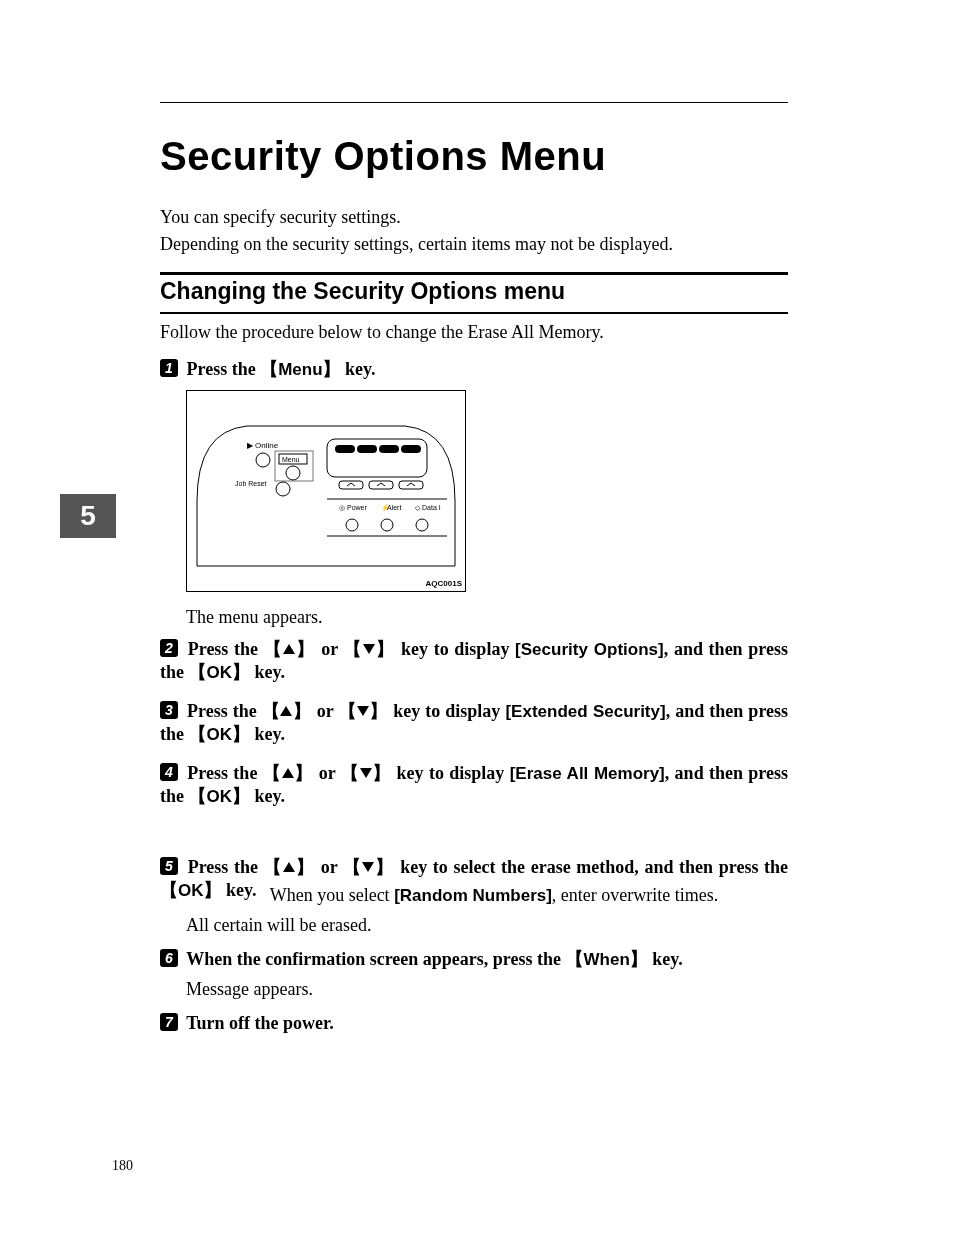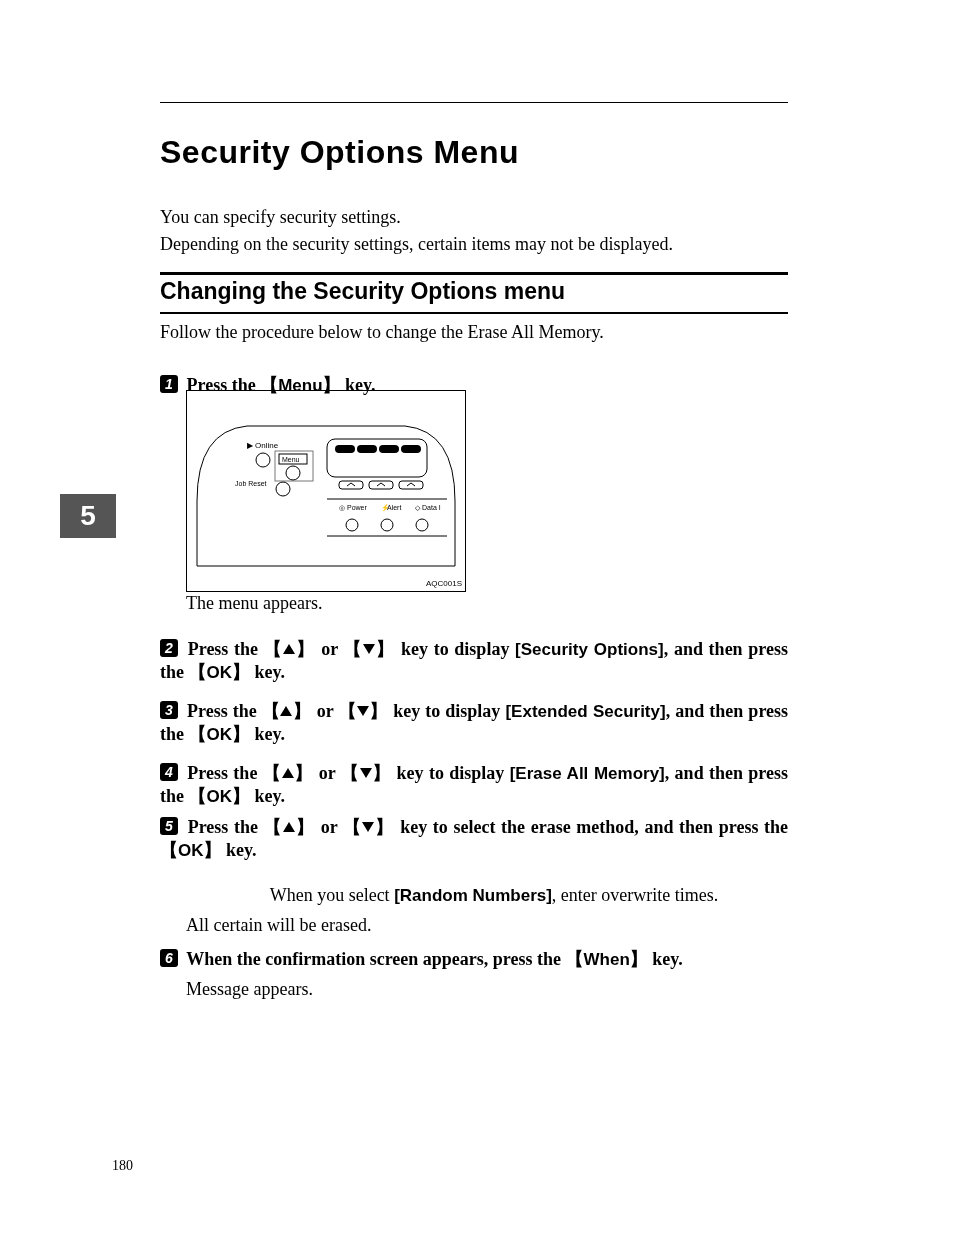"Security Options Menu" .h1 { font-size: 32px -> 40px }
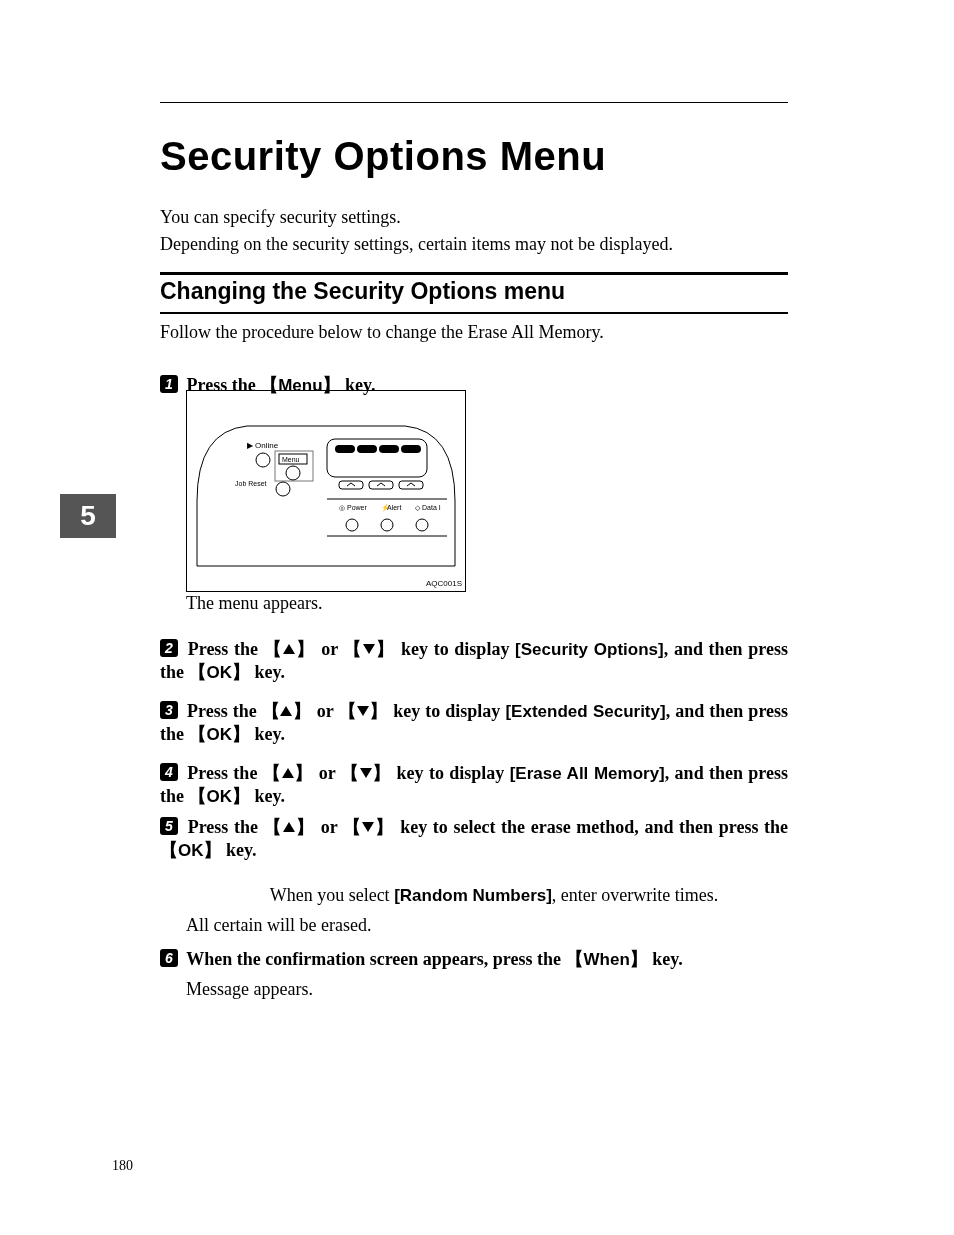"Press the 【Menu】 key." div.step-block { margin-top: 16px -> none }
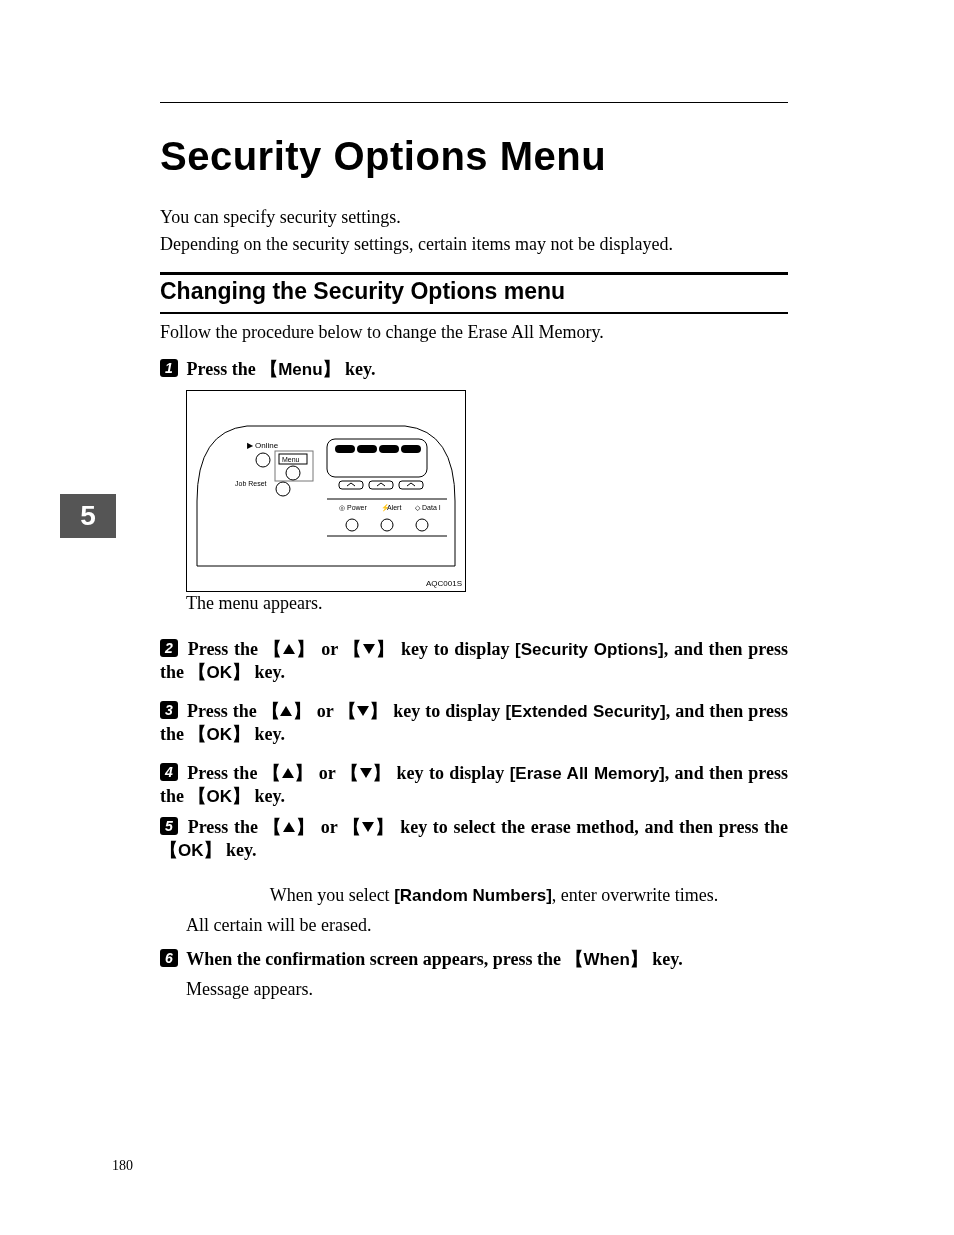"AQC001S" .panel-code { font-weight: none -> bold }
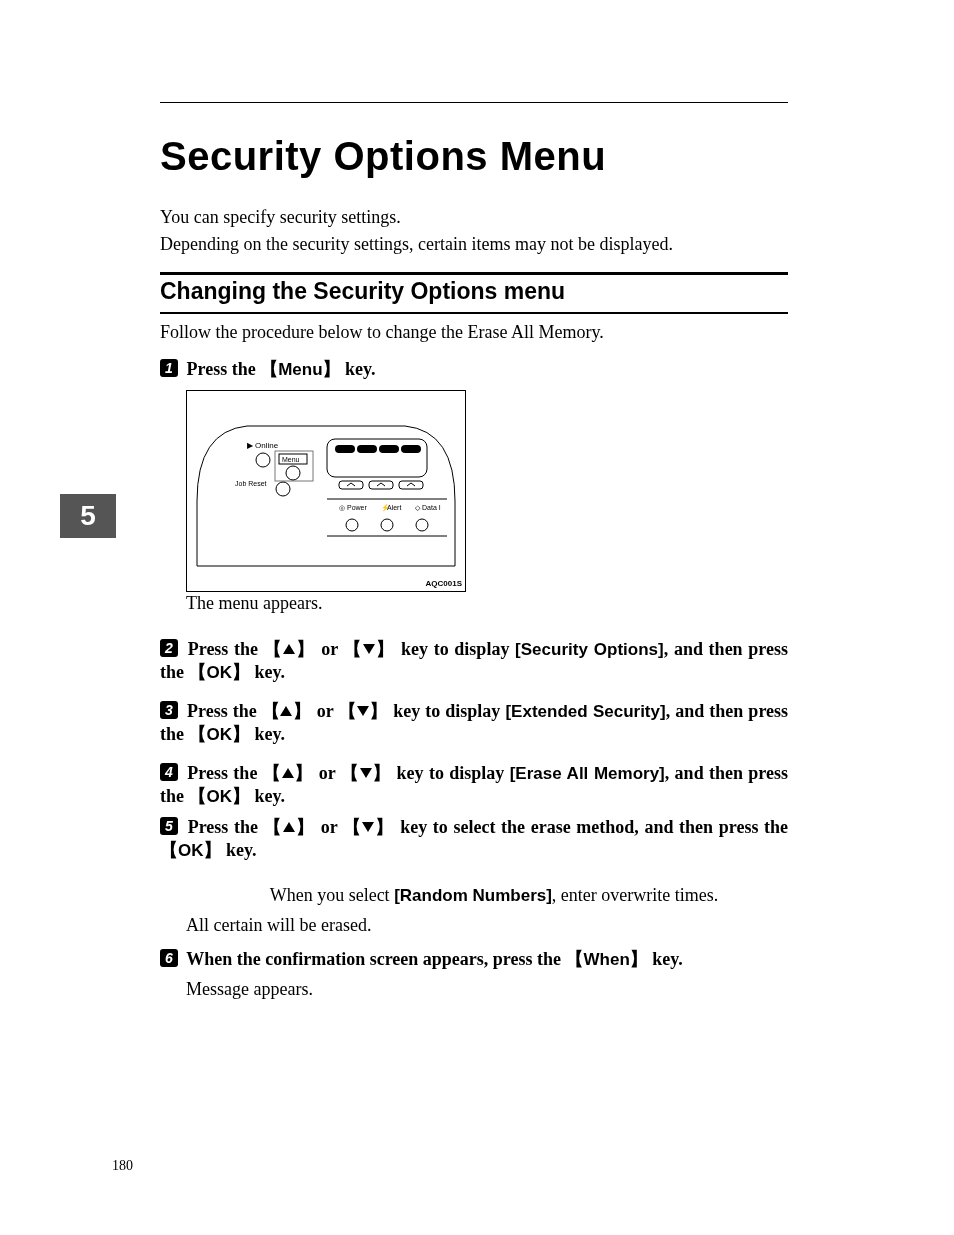"The menu appears." div.step-block { top: 592px -> 606px }
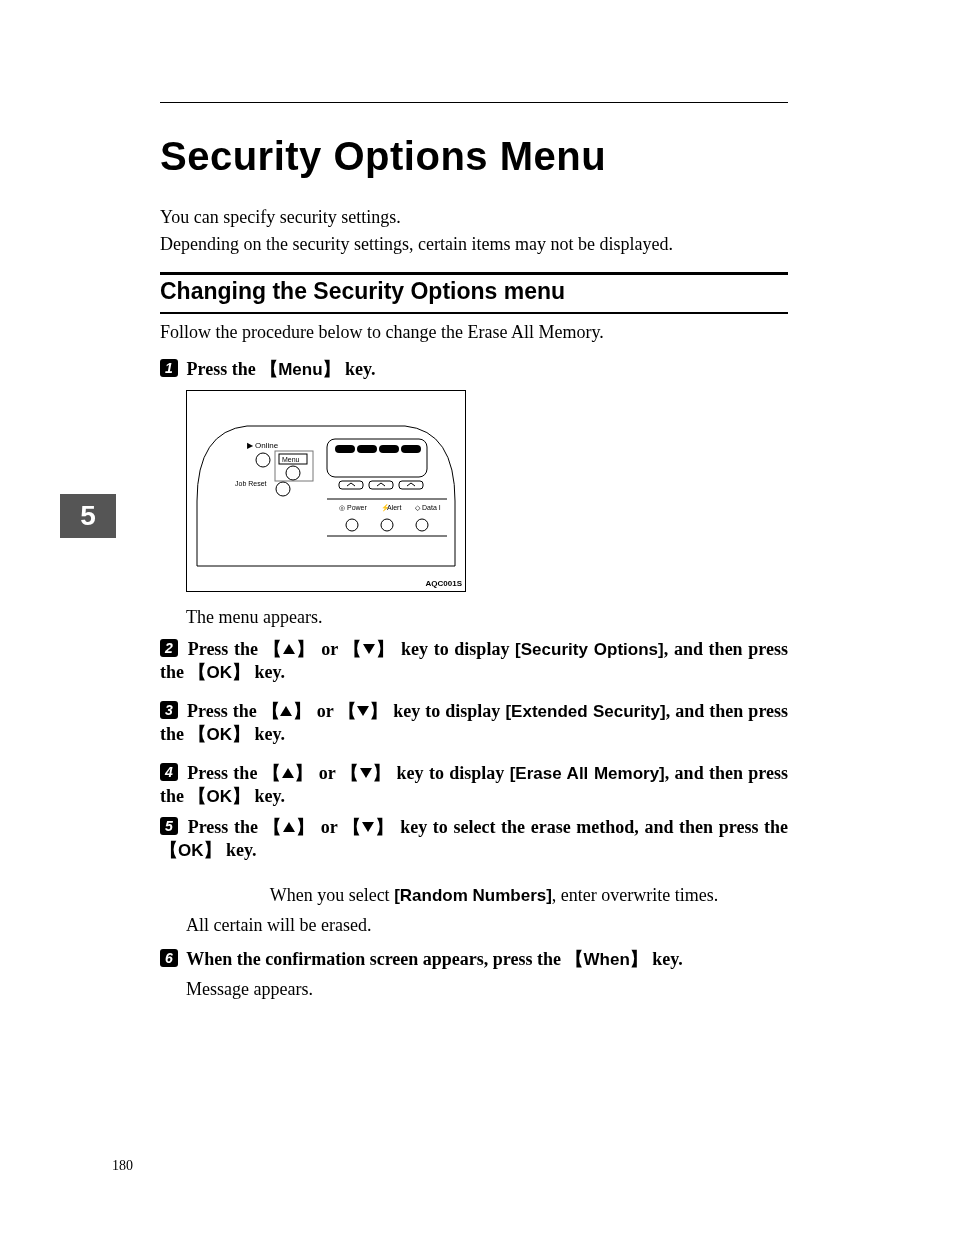"Press the 【 】 or 【 】 key to select" div.step-block { top: 816px -> 856px }
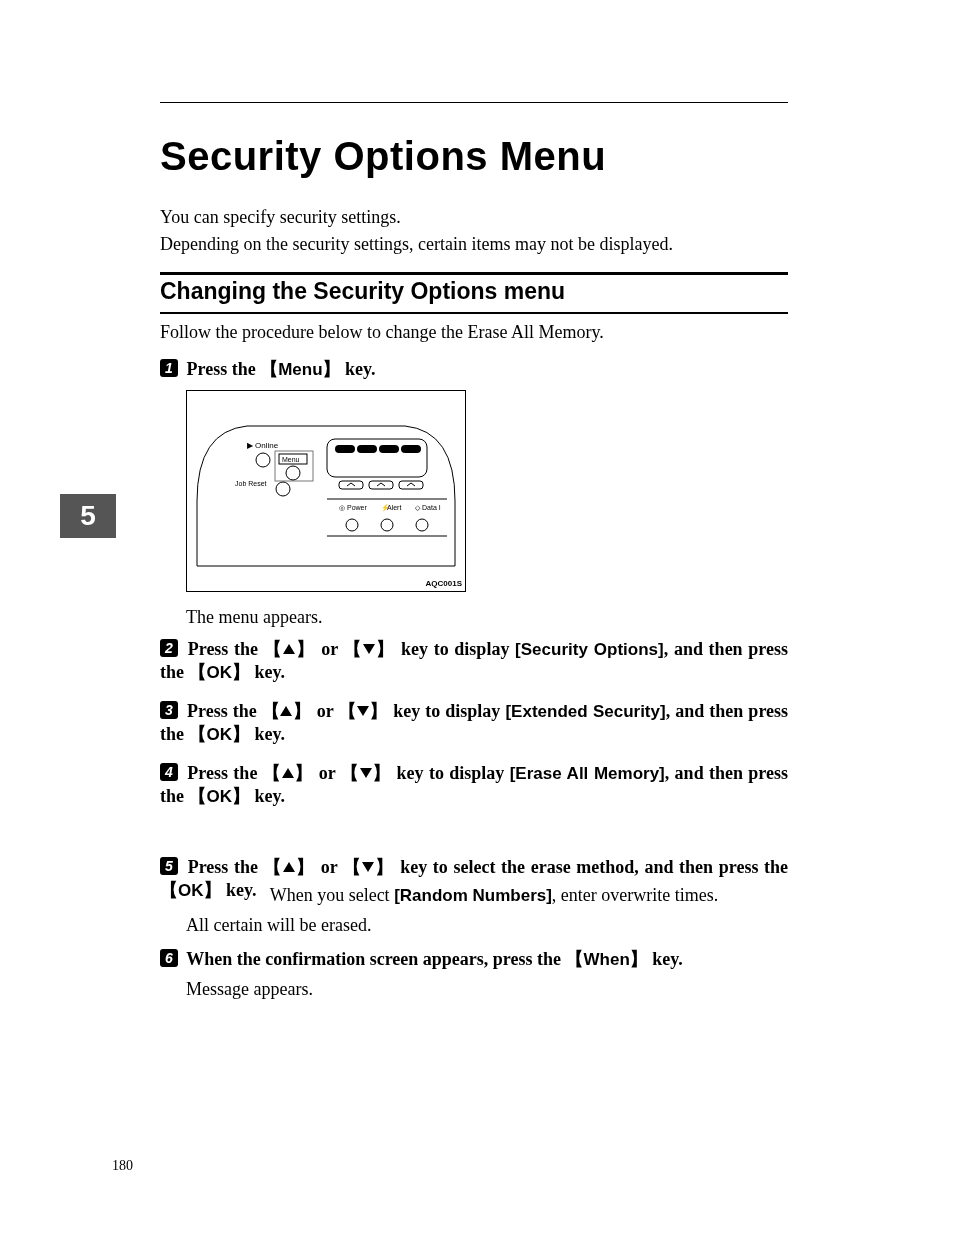"Turn off the power." div.step-block { html: none -> <div> <span> <span></span> <span>Turn off the power.</span> </span> </div> }
